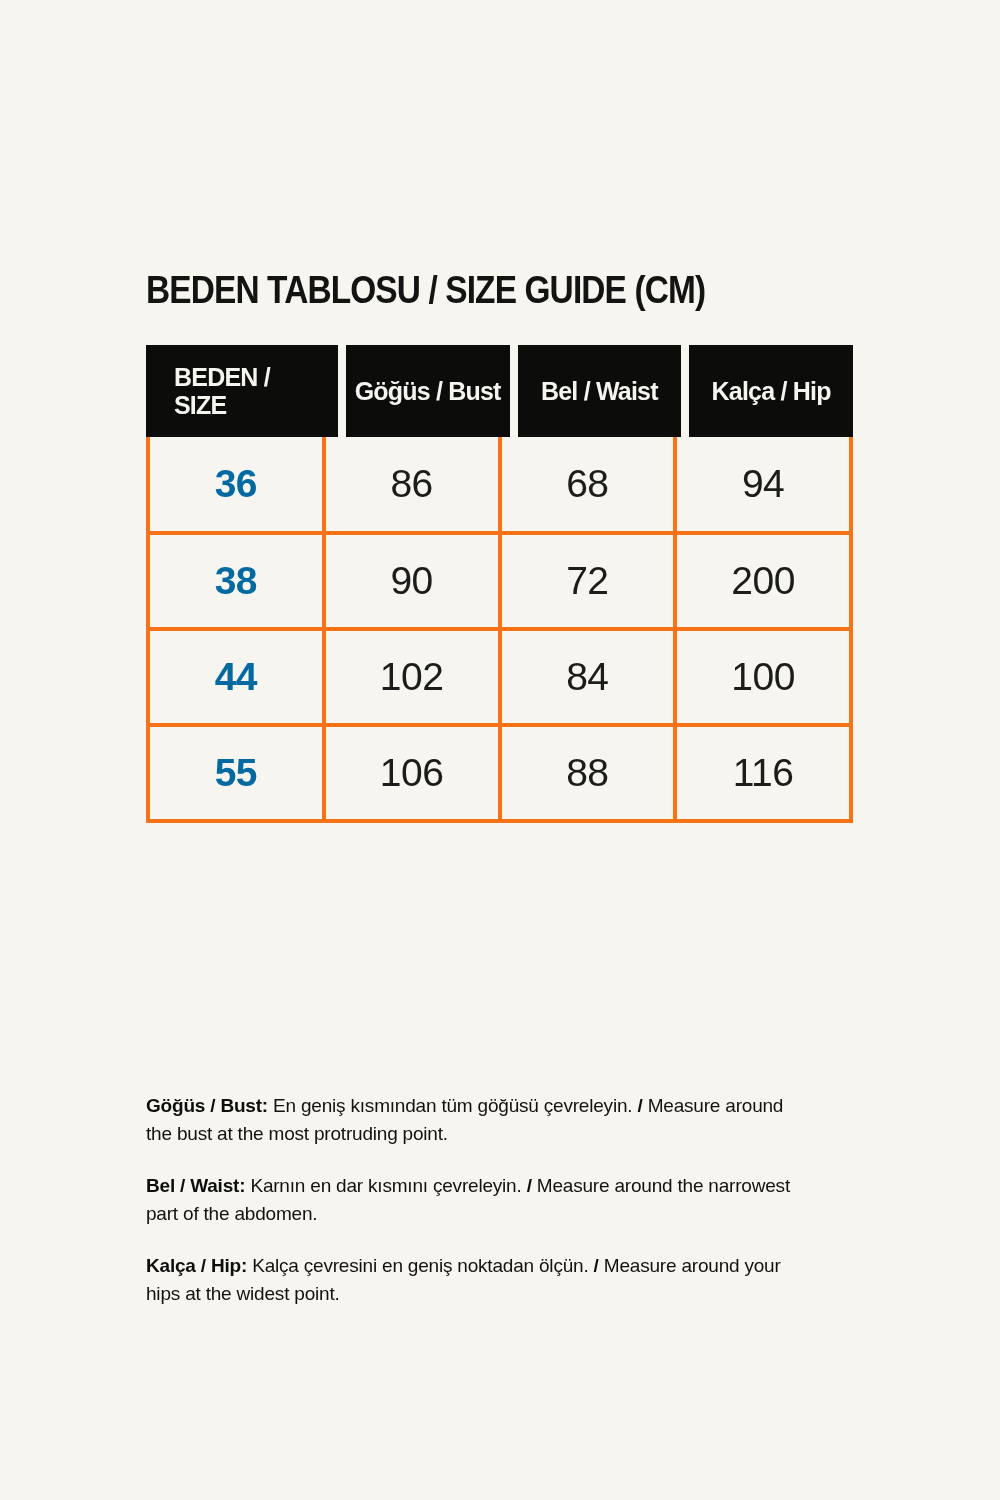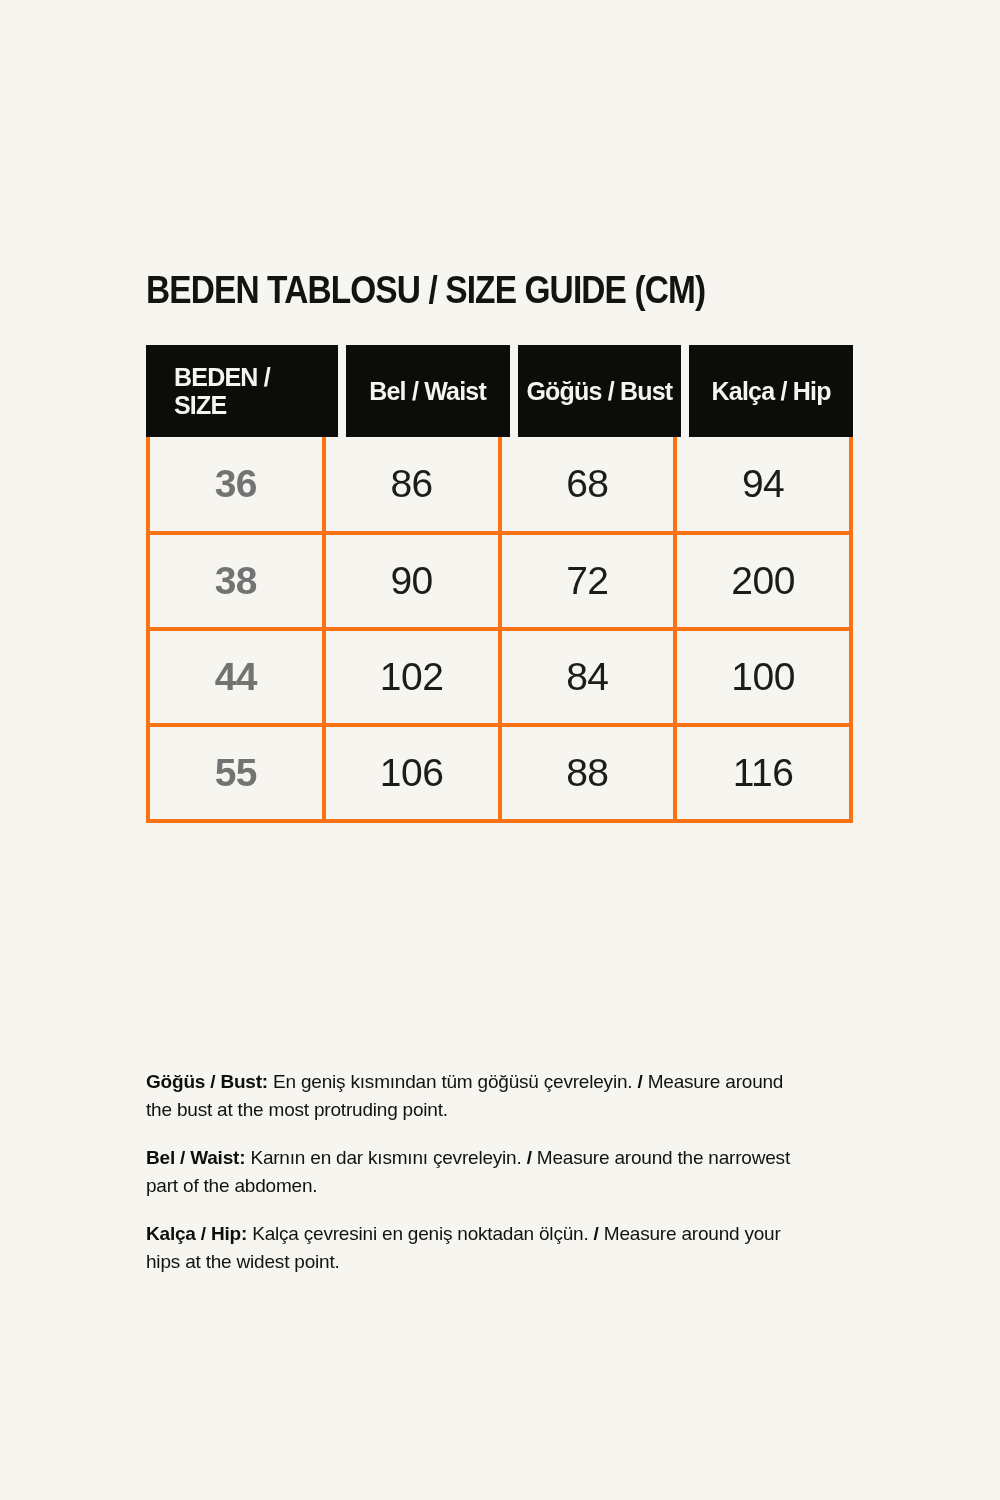"Bel / Waist" div.th { order: before "Göğüs / Bust" -> after "Göğüs / Bust" }
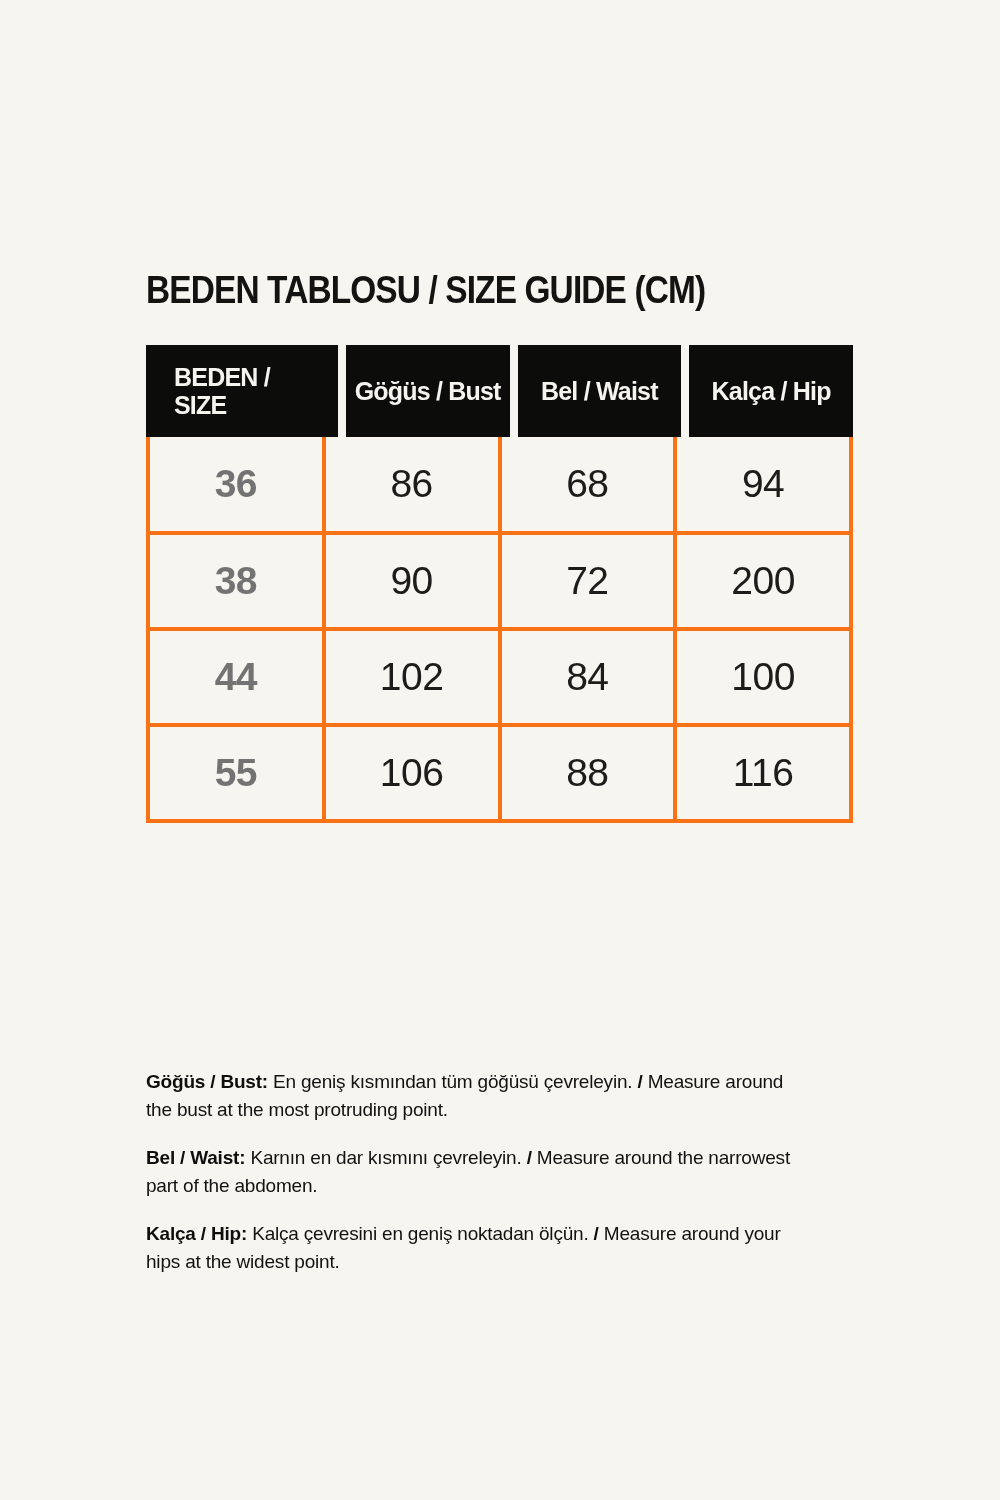"36" .tbody tr td:first-child { color: #737373 -> #0369a1 }
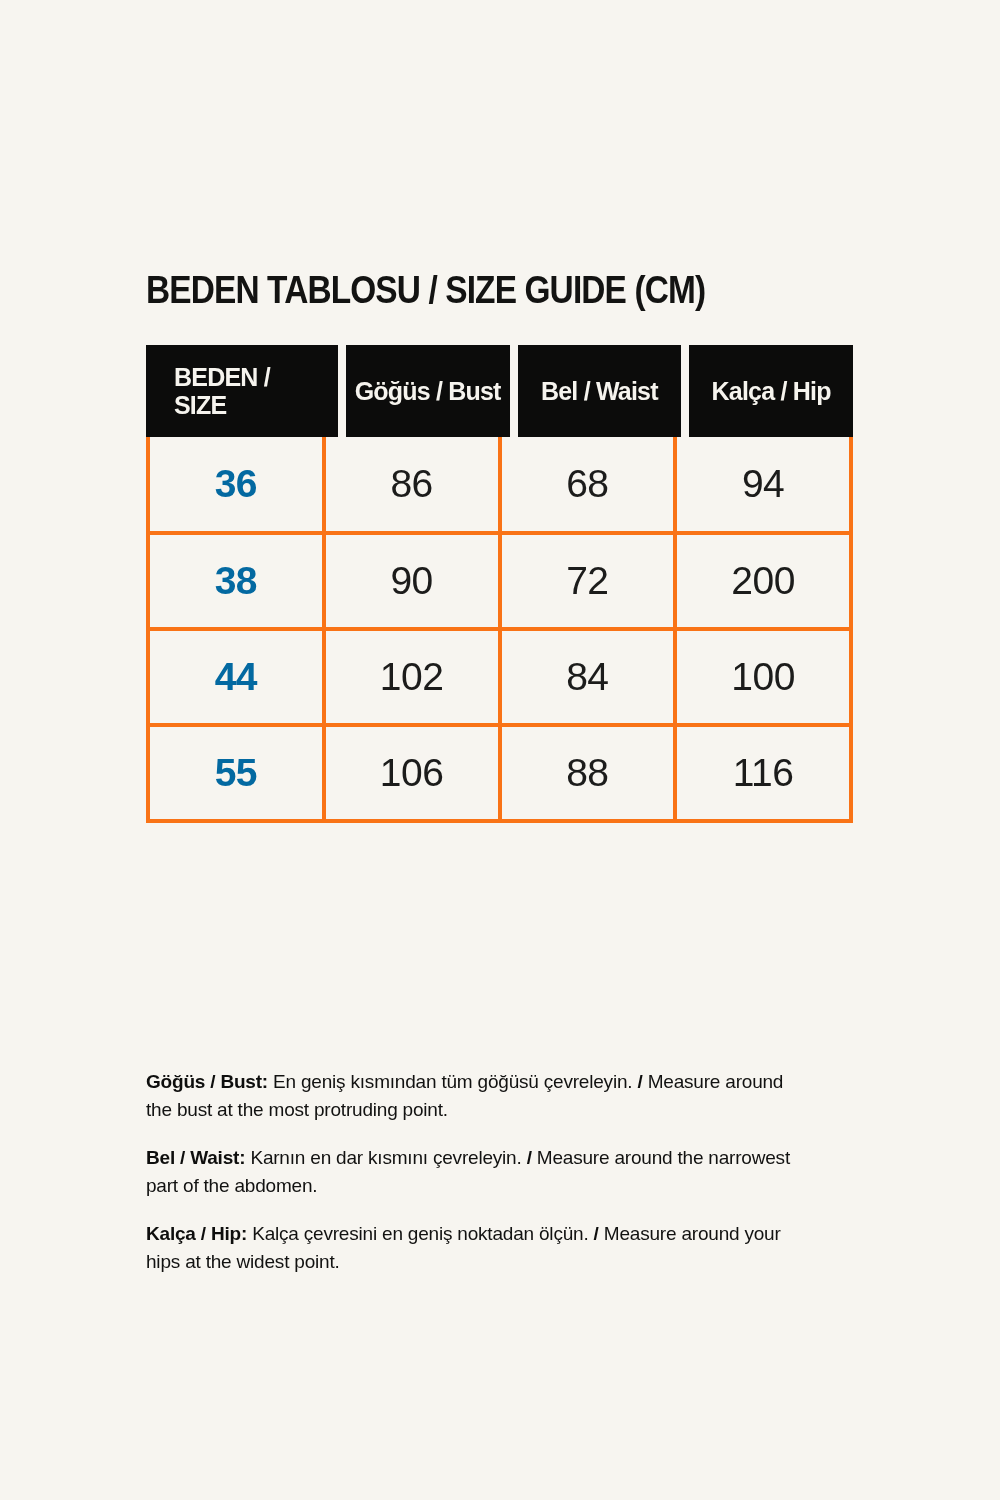"Göğüs / Bust: En geniş" .notes p { margin-top: none -> 24px }
